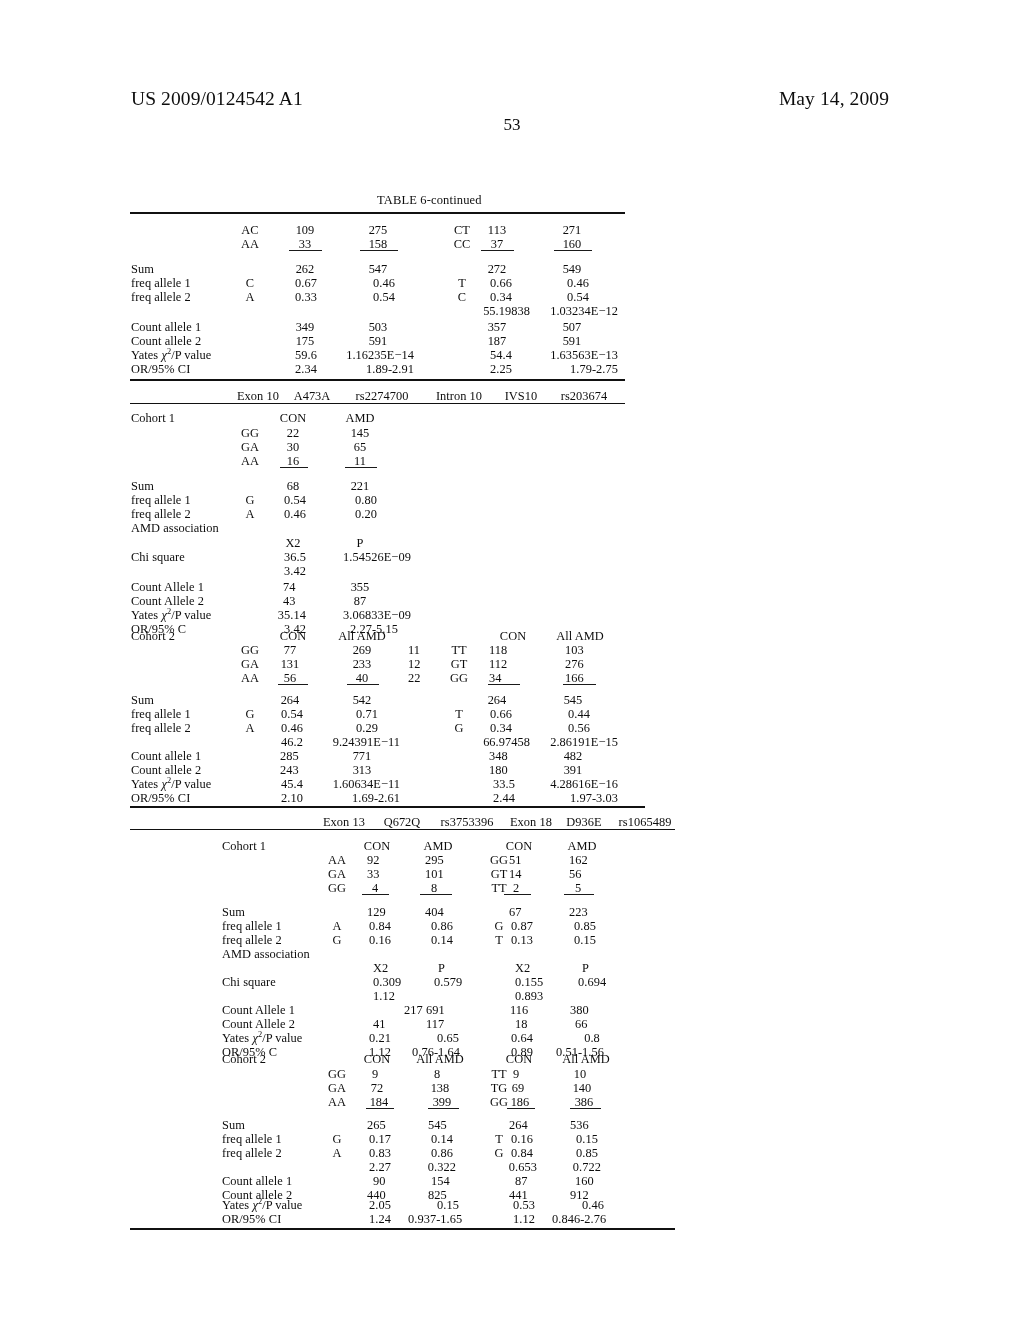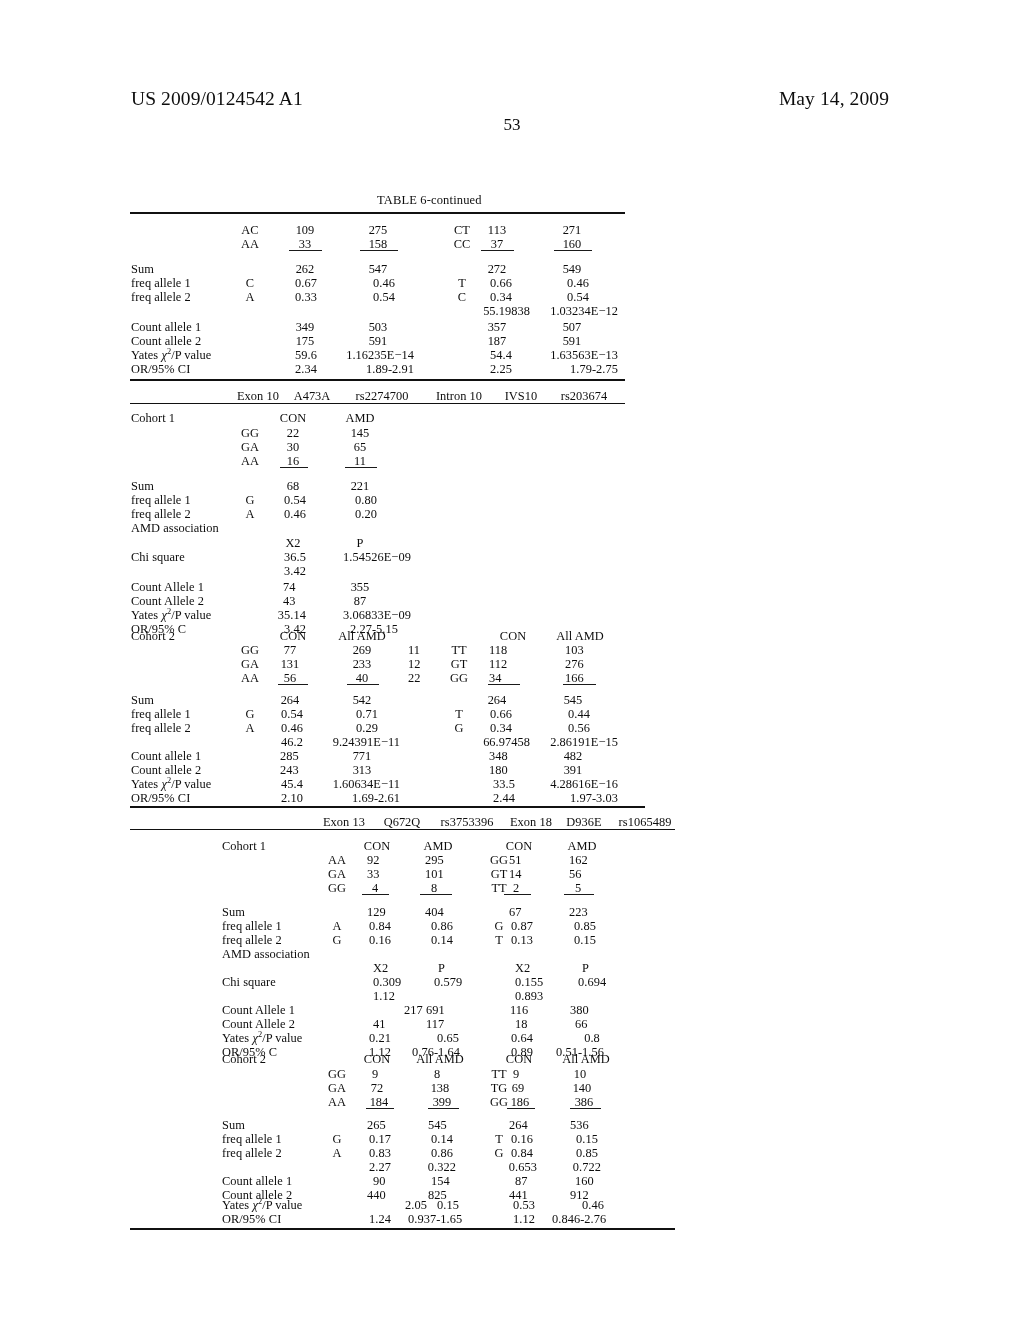"2.05" div.tx { margin-left: 36px -> none }
